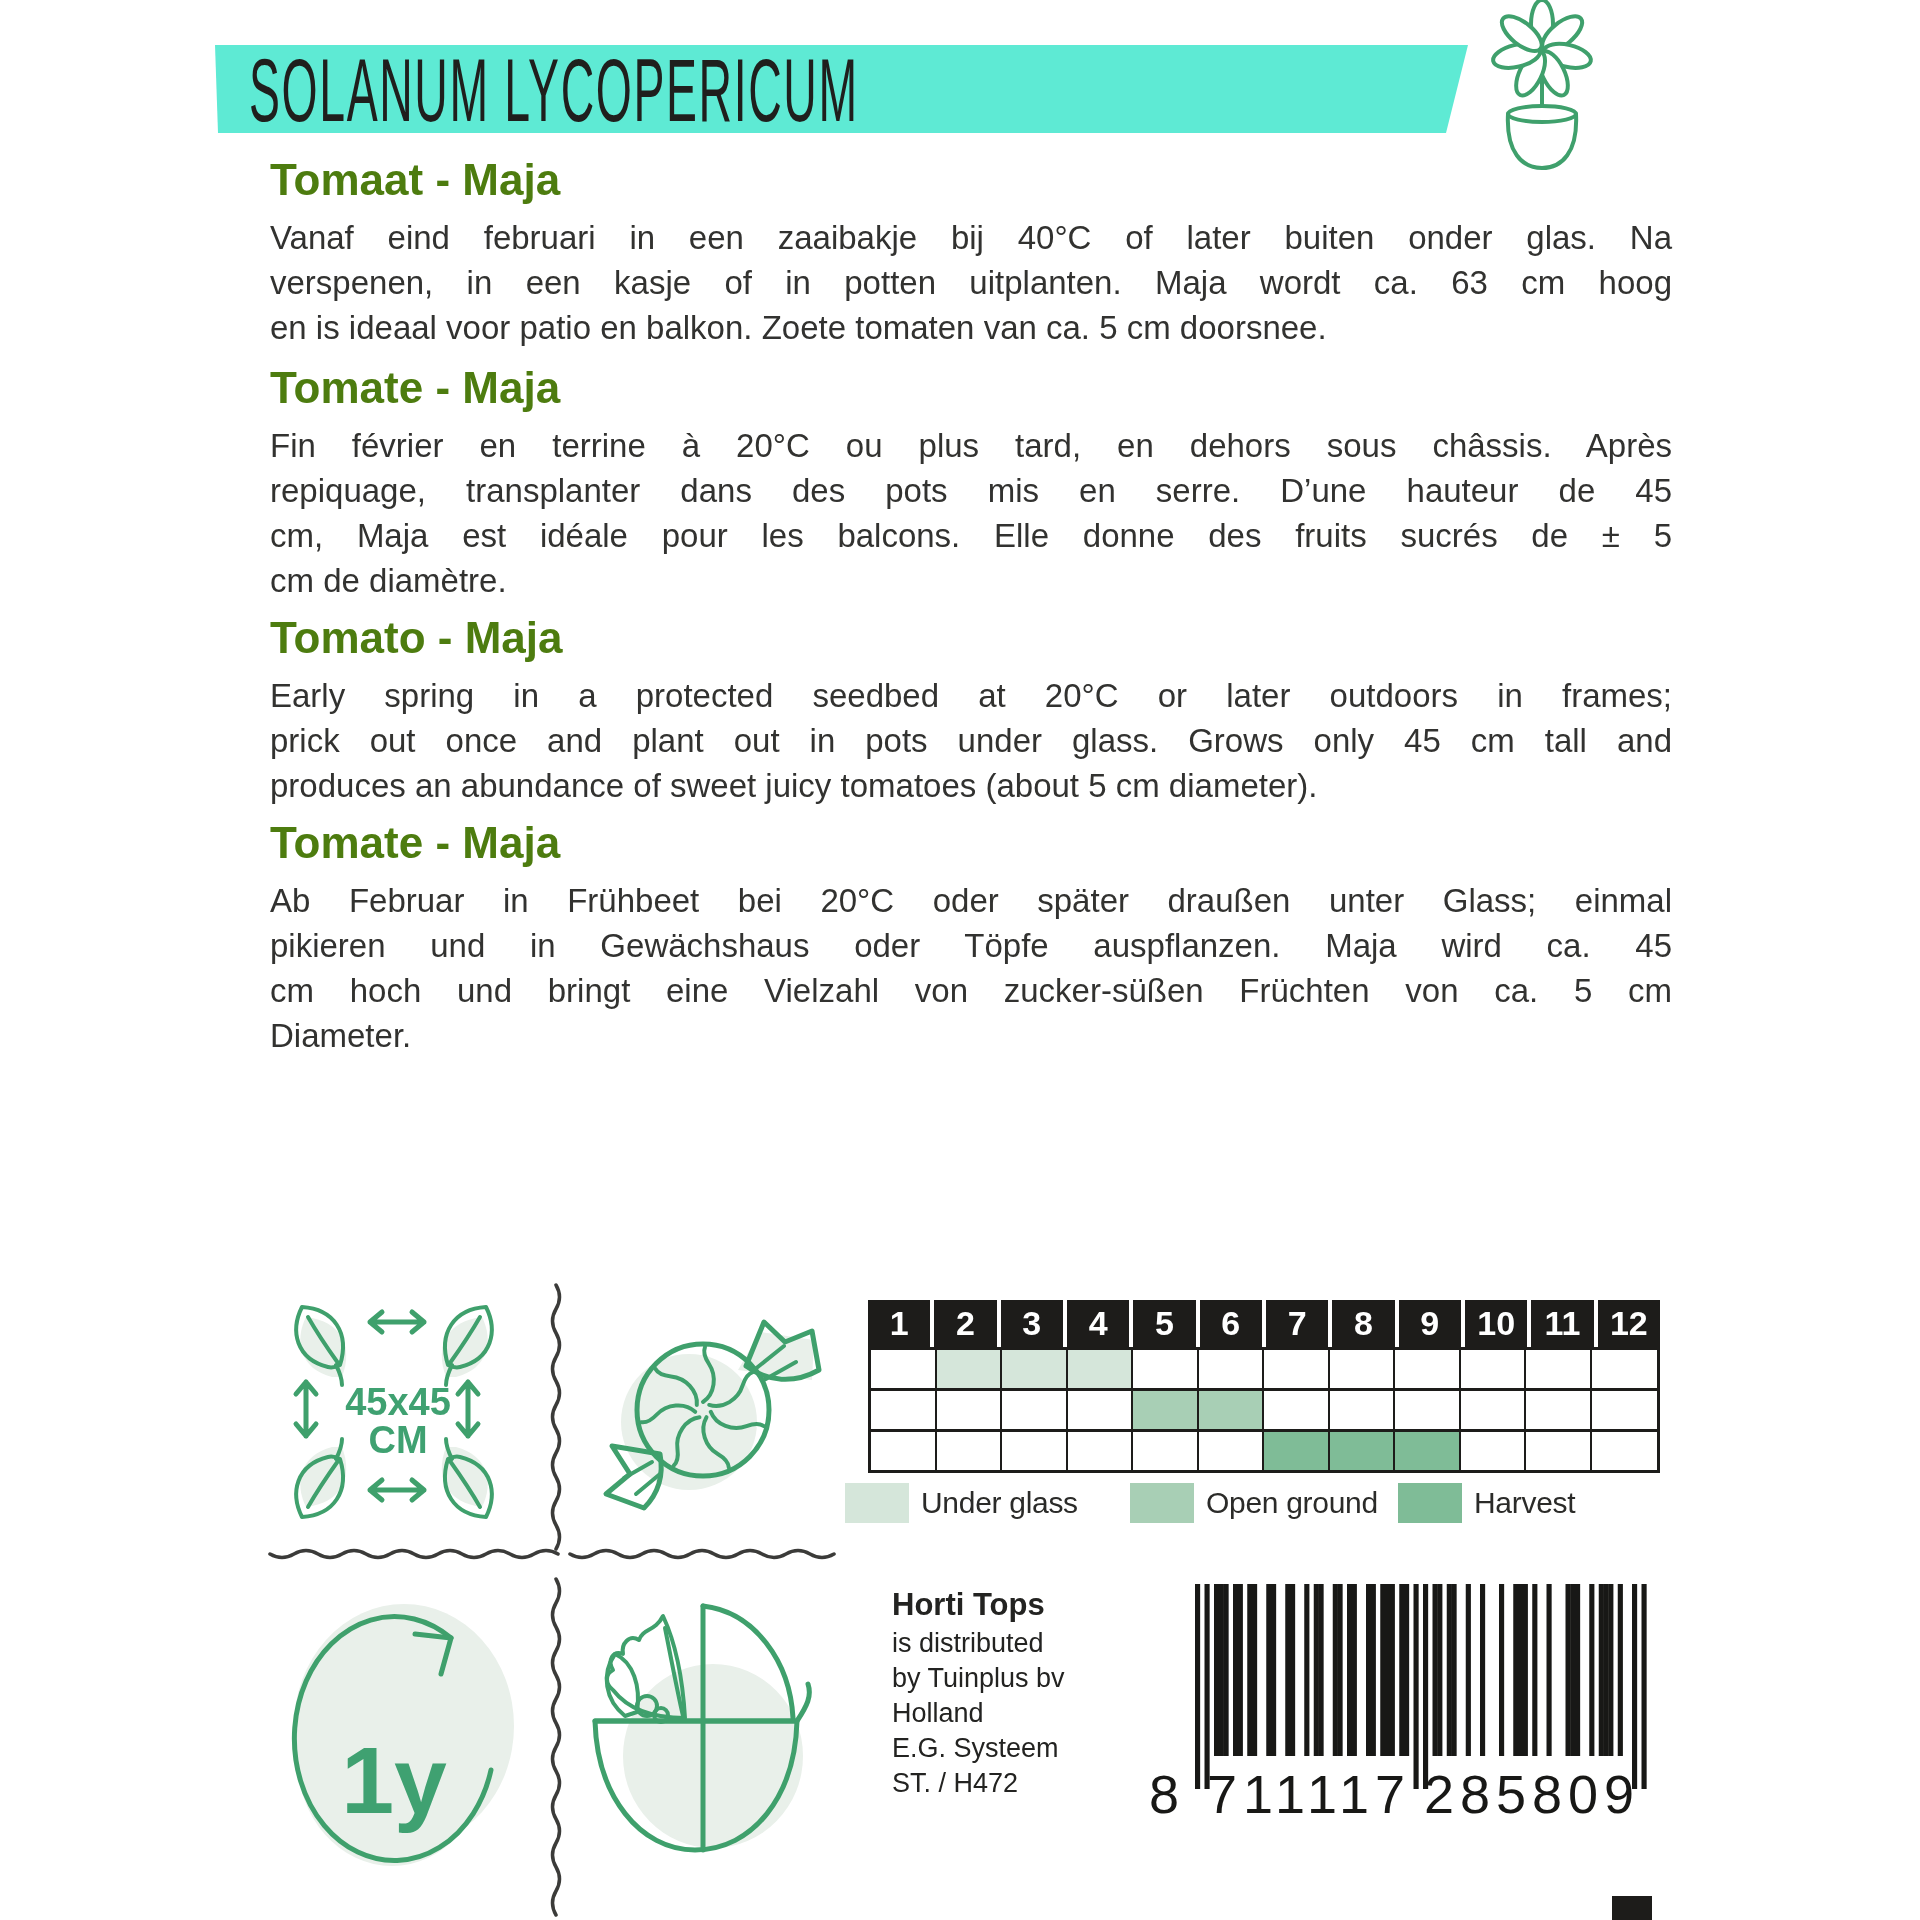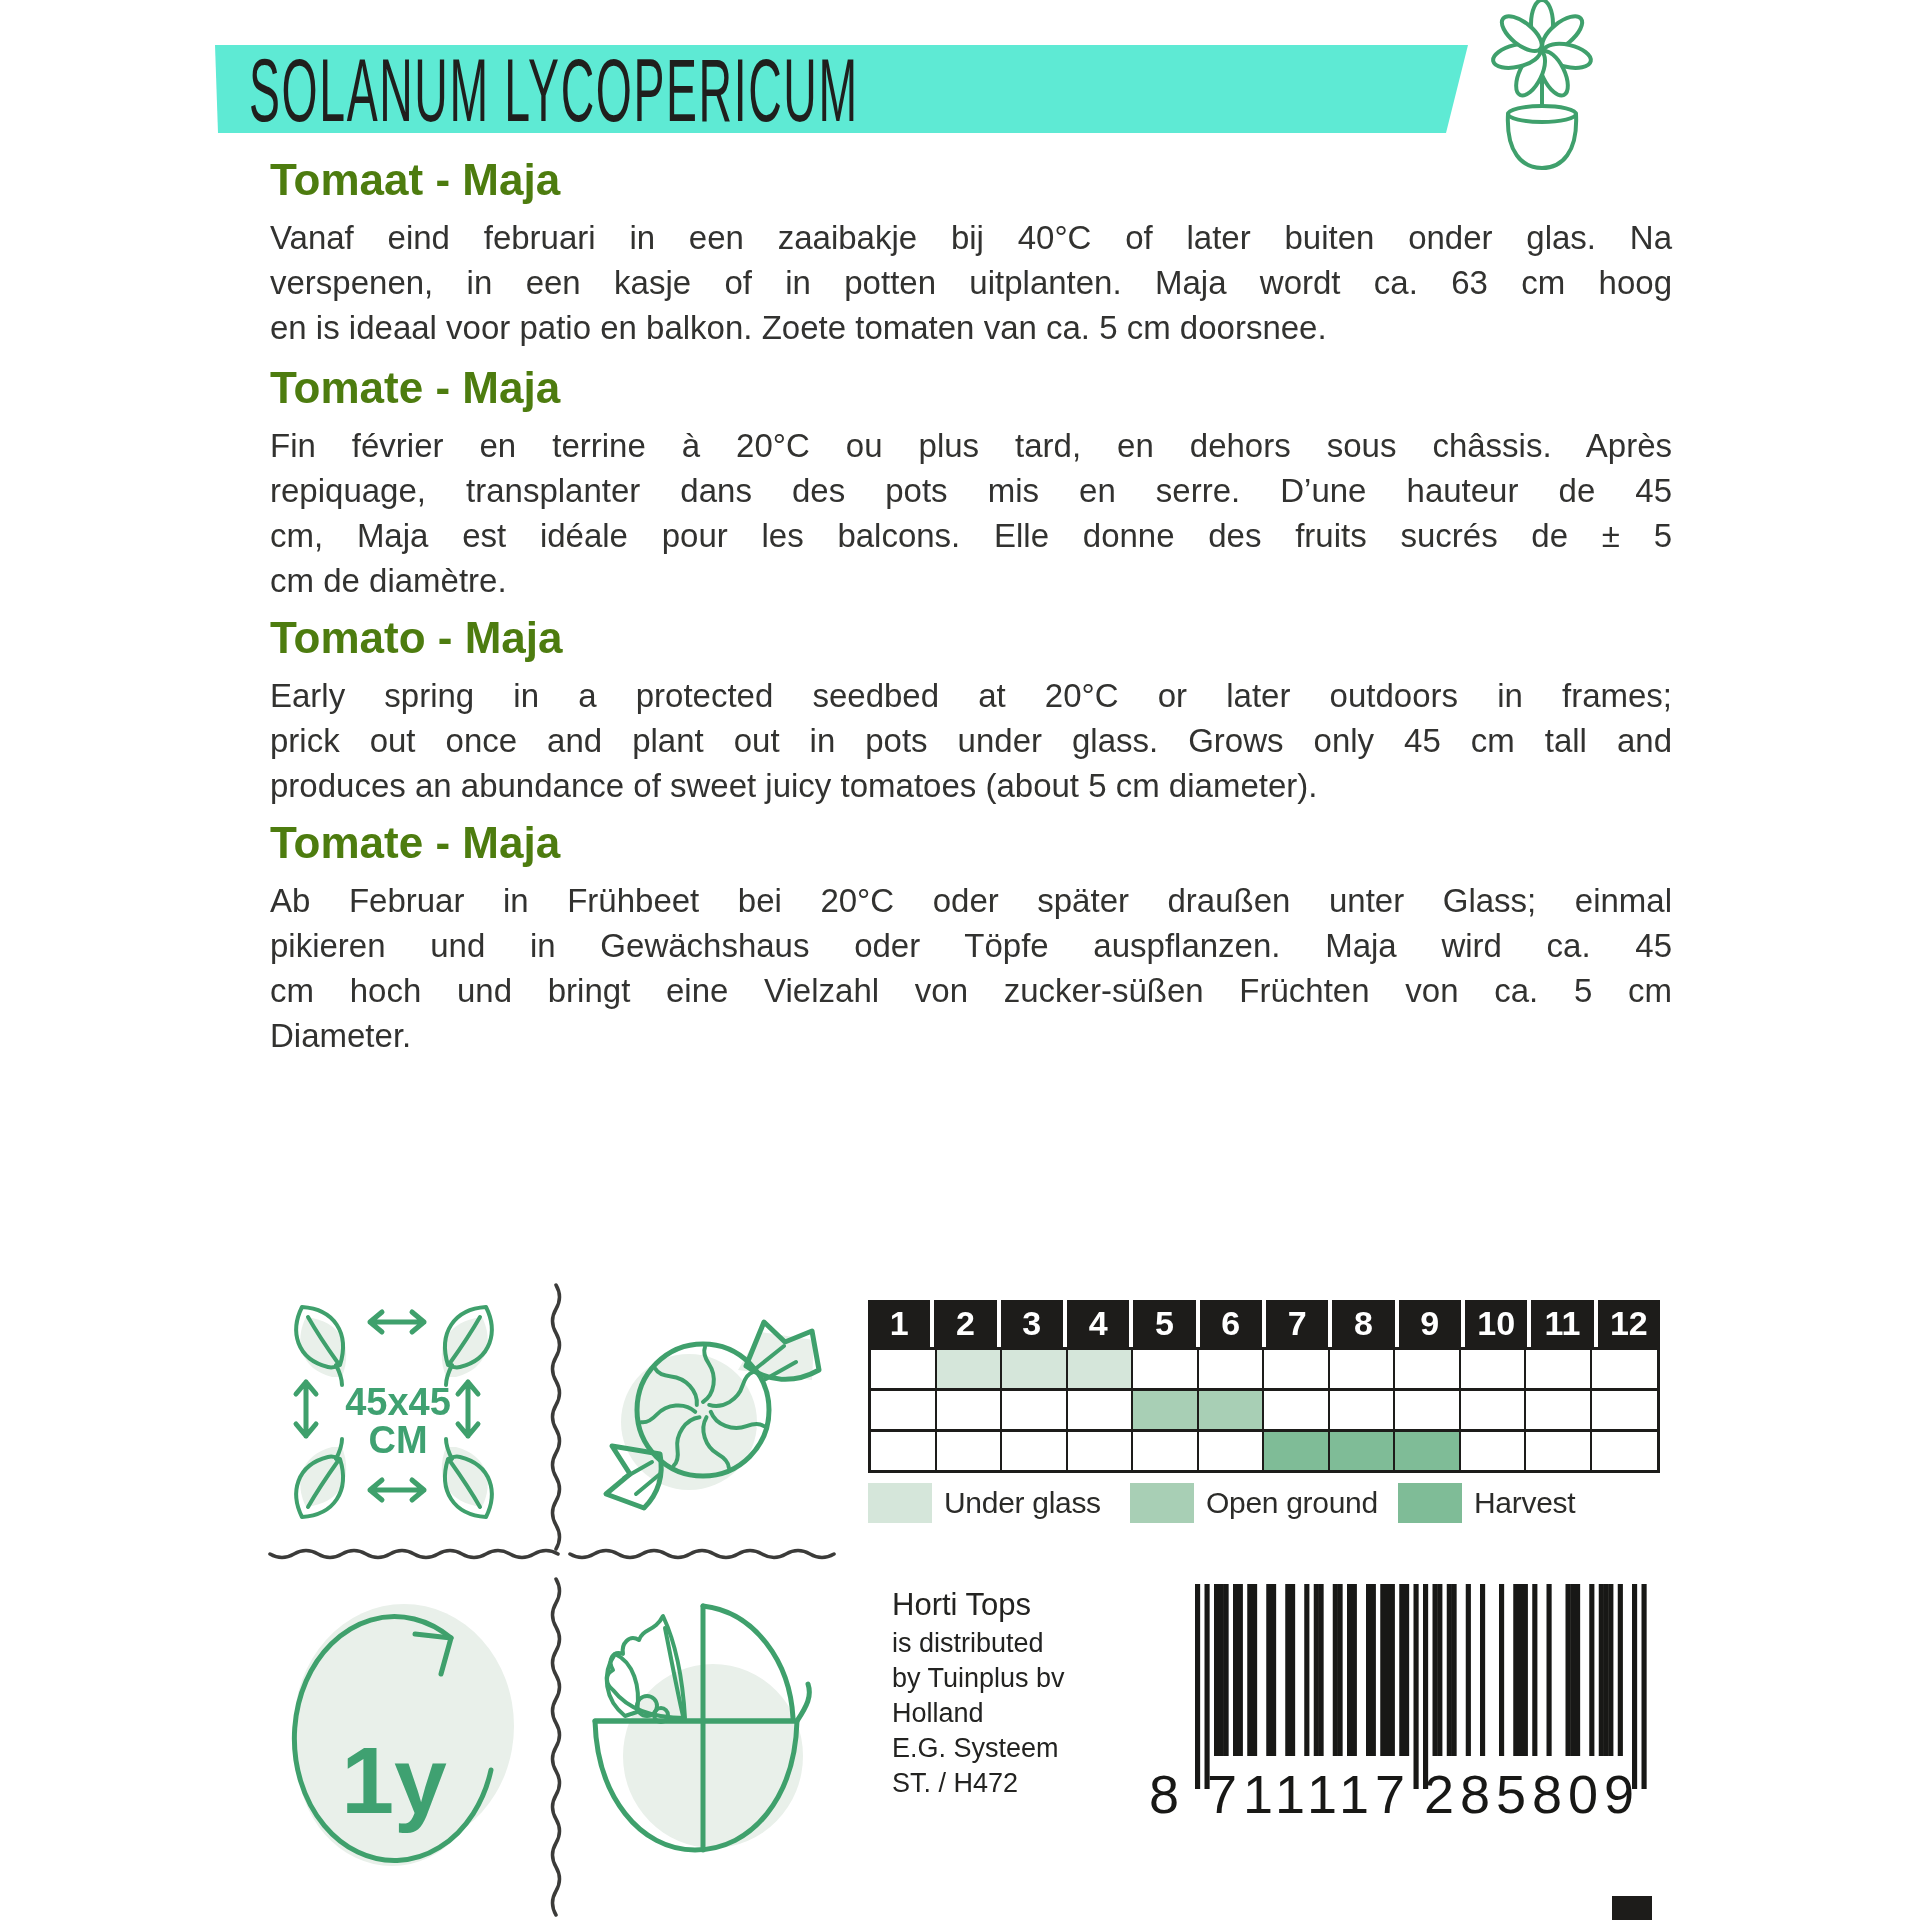"Under glass" div.legend-item { left: 868px -> 845px }
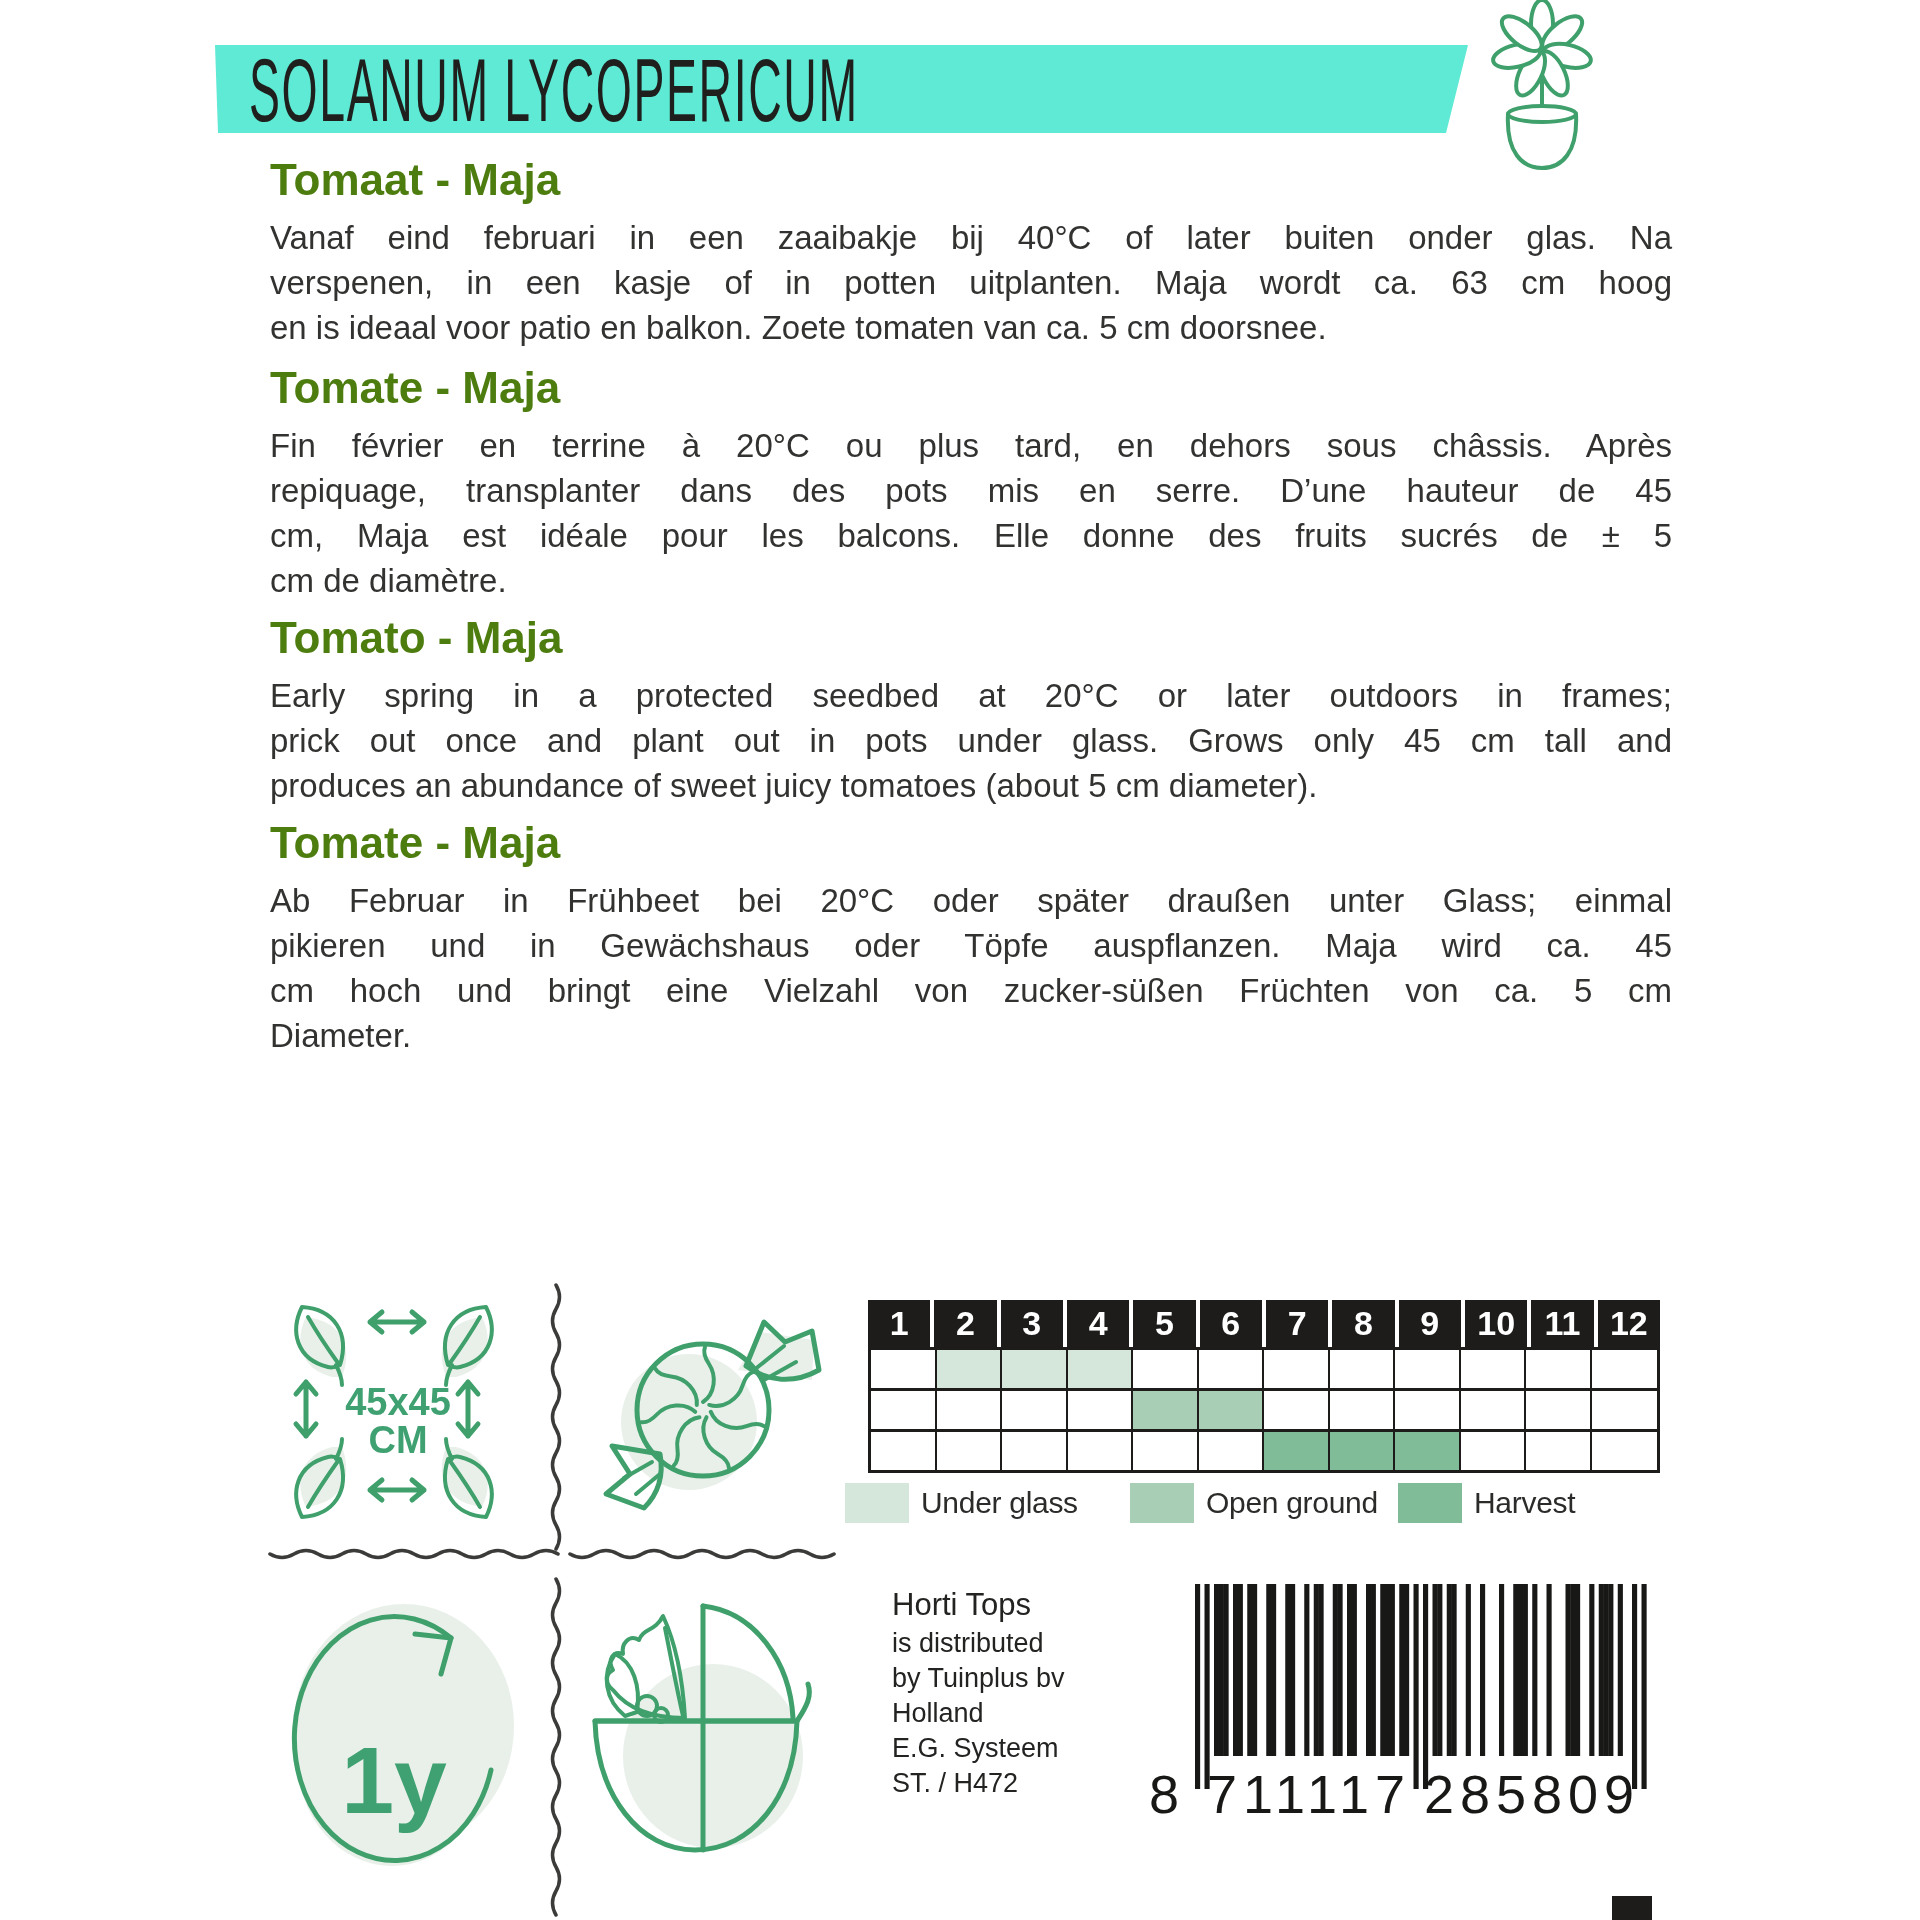"Horti Tops" .dist-name { font-weight: normal -> bold }
